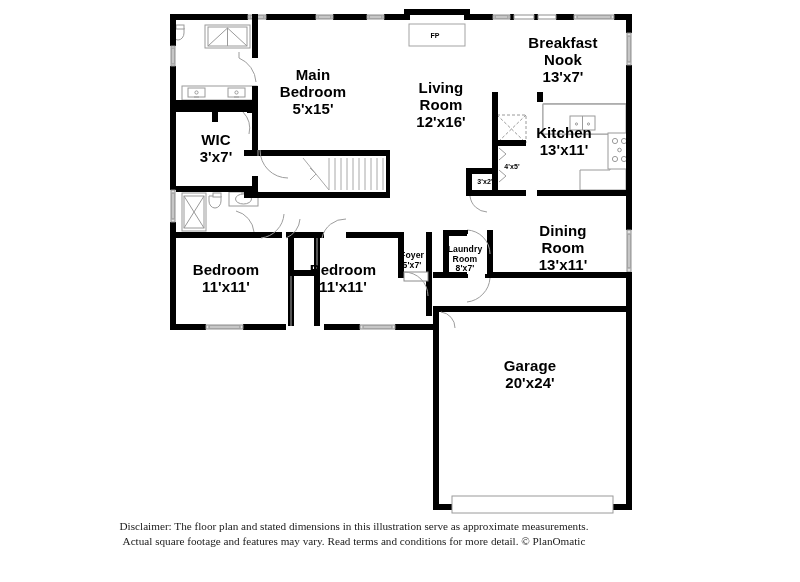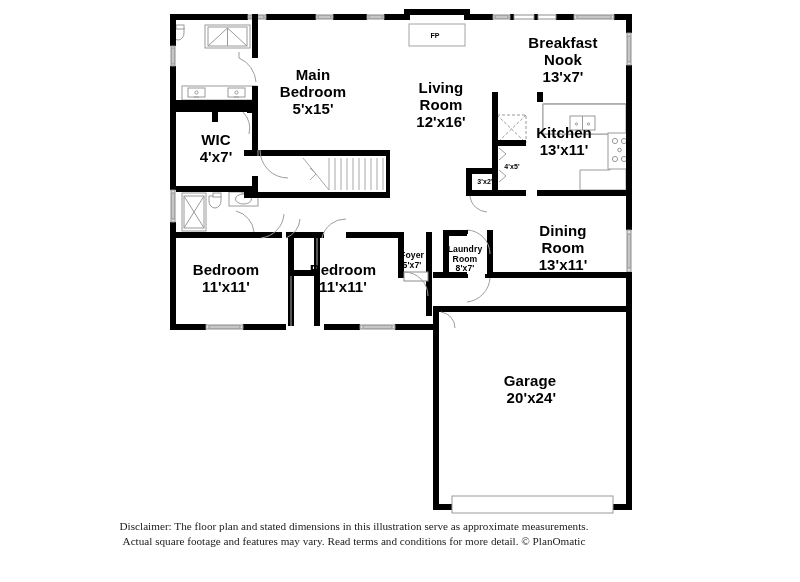"WIC" div.room-label { text: 4'x7' -> 3'x7' }
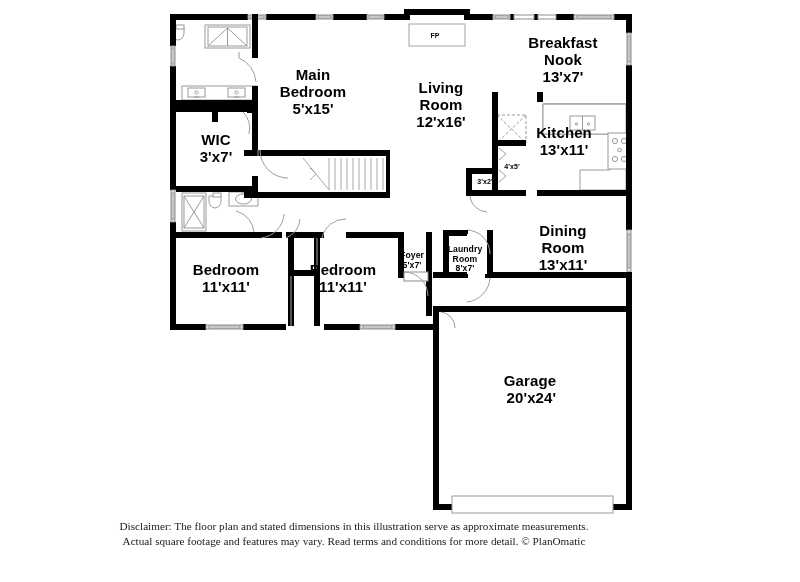"Garage" div.room-label { text-align: right -> none; top: 390px -> 375px }
